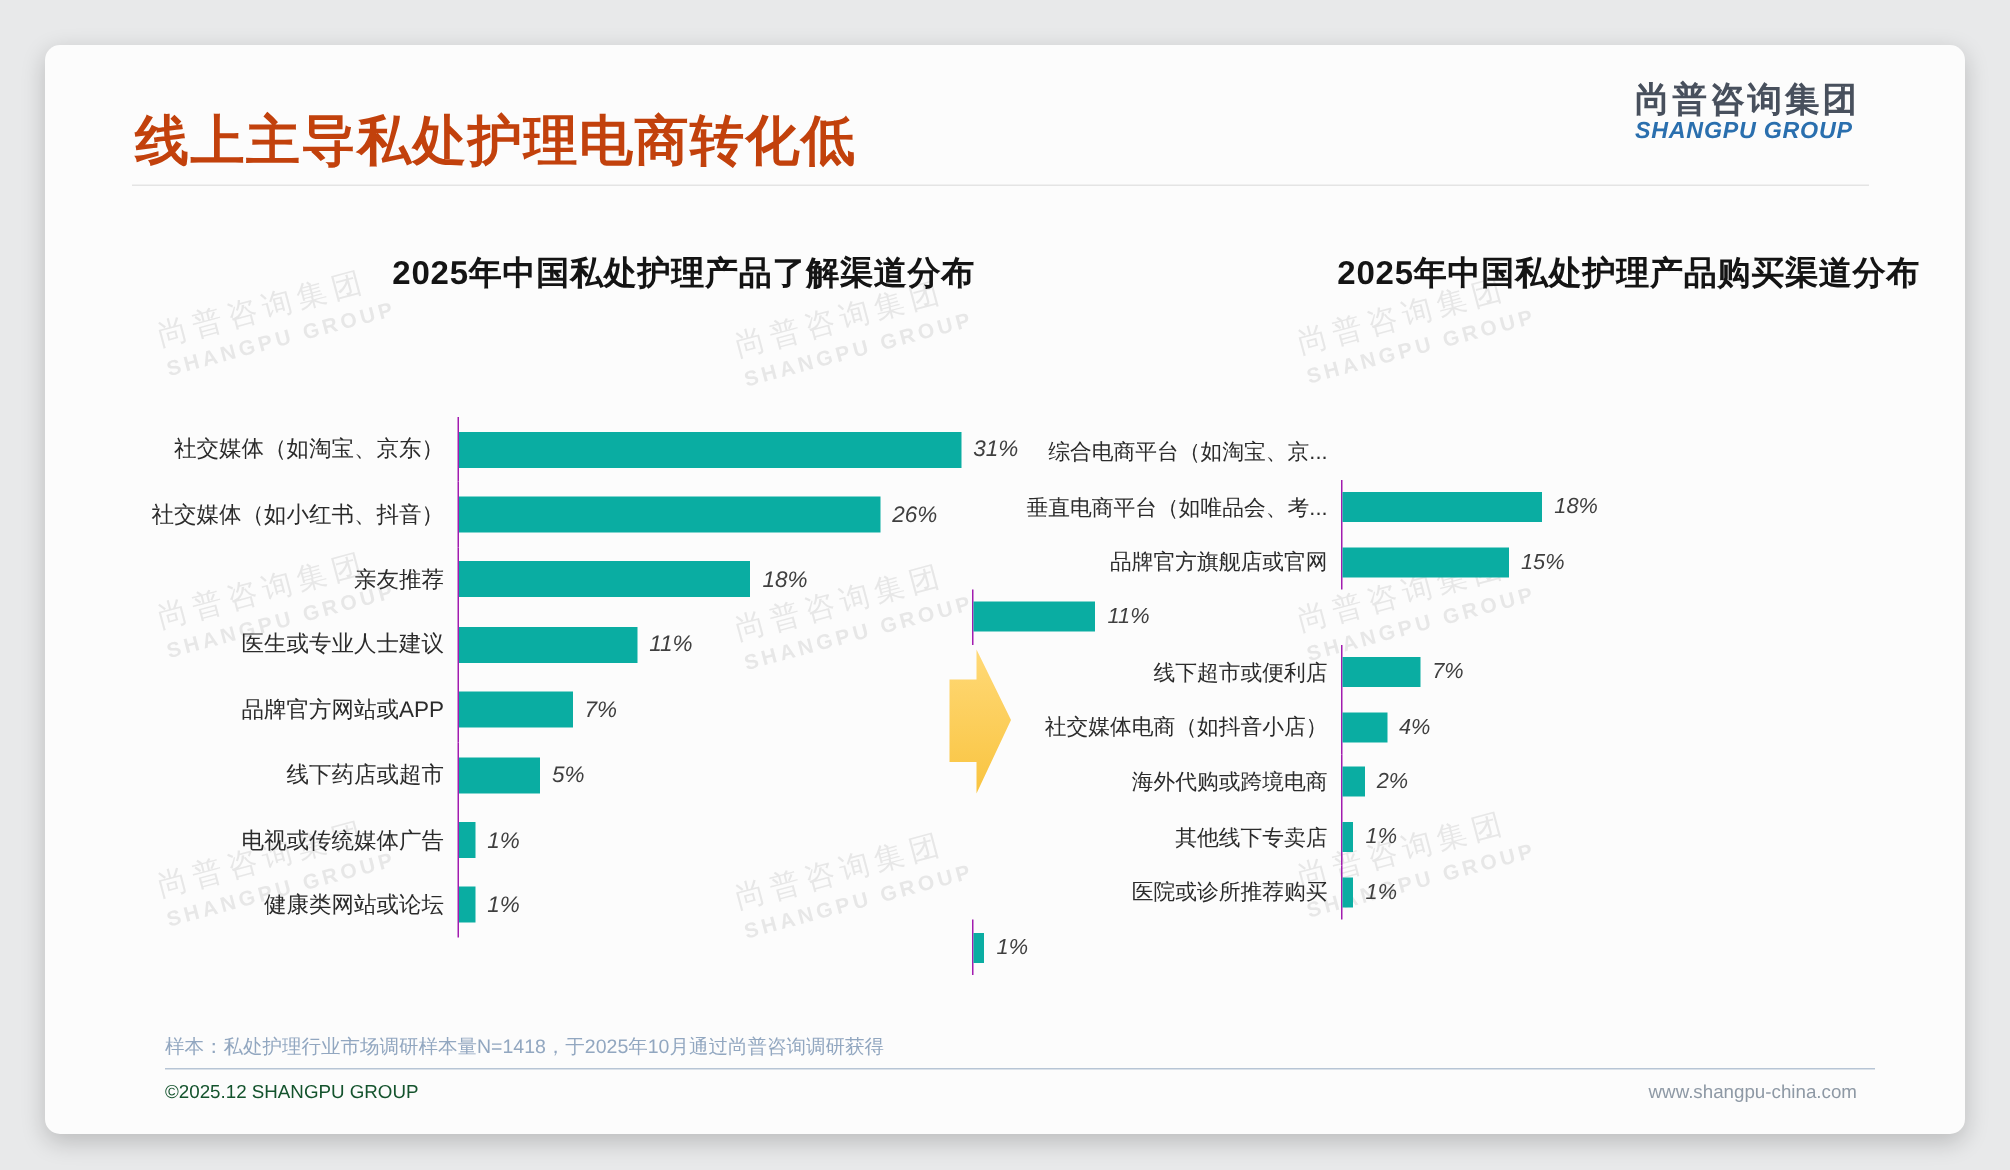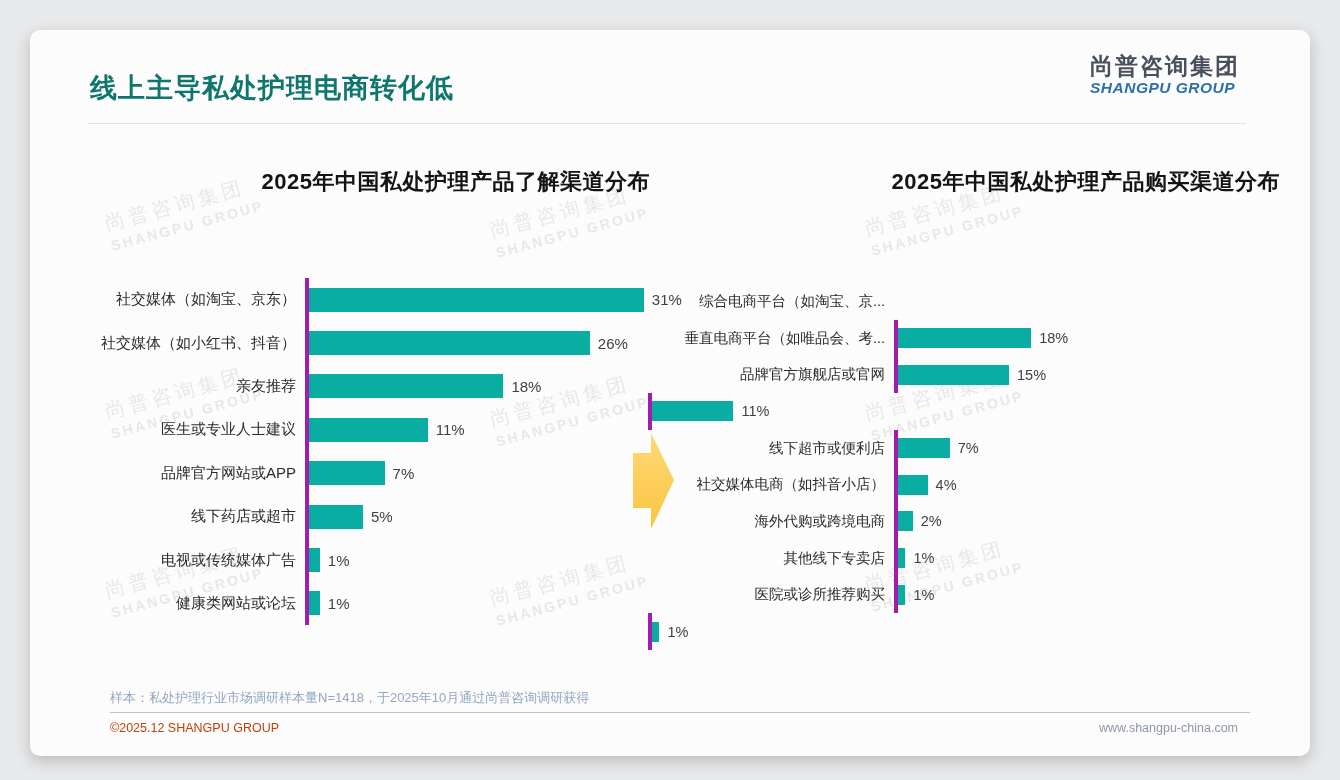"线上主导私处护理电商转化低" .page-title { color: #0f766e -> #c2410c; font-size: 27px -> 36px }
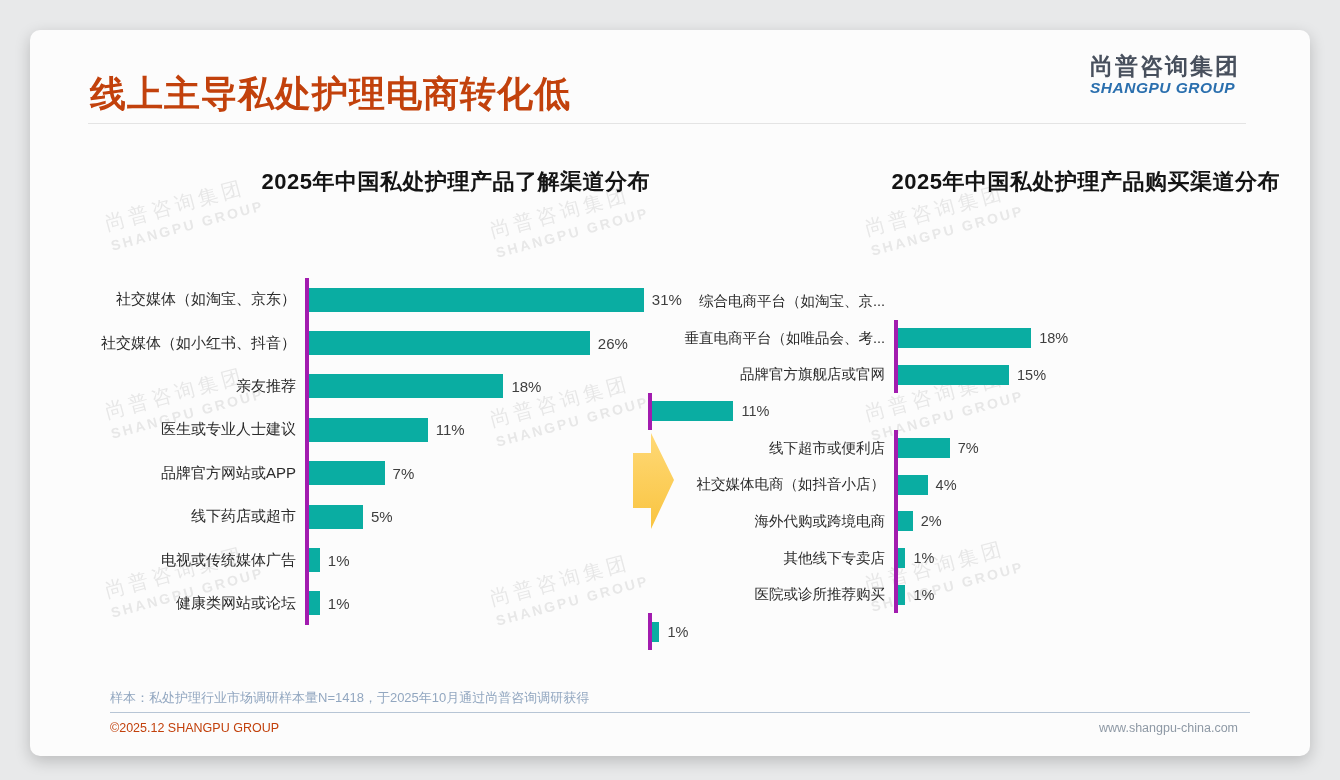"31%" .bar-area { border-left: 4px solid #a21caf -> 1px solid #a21caf; font-style: none -> italic }
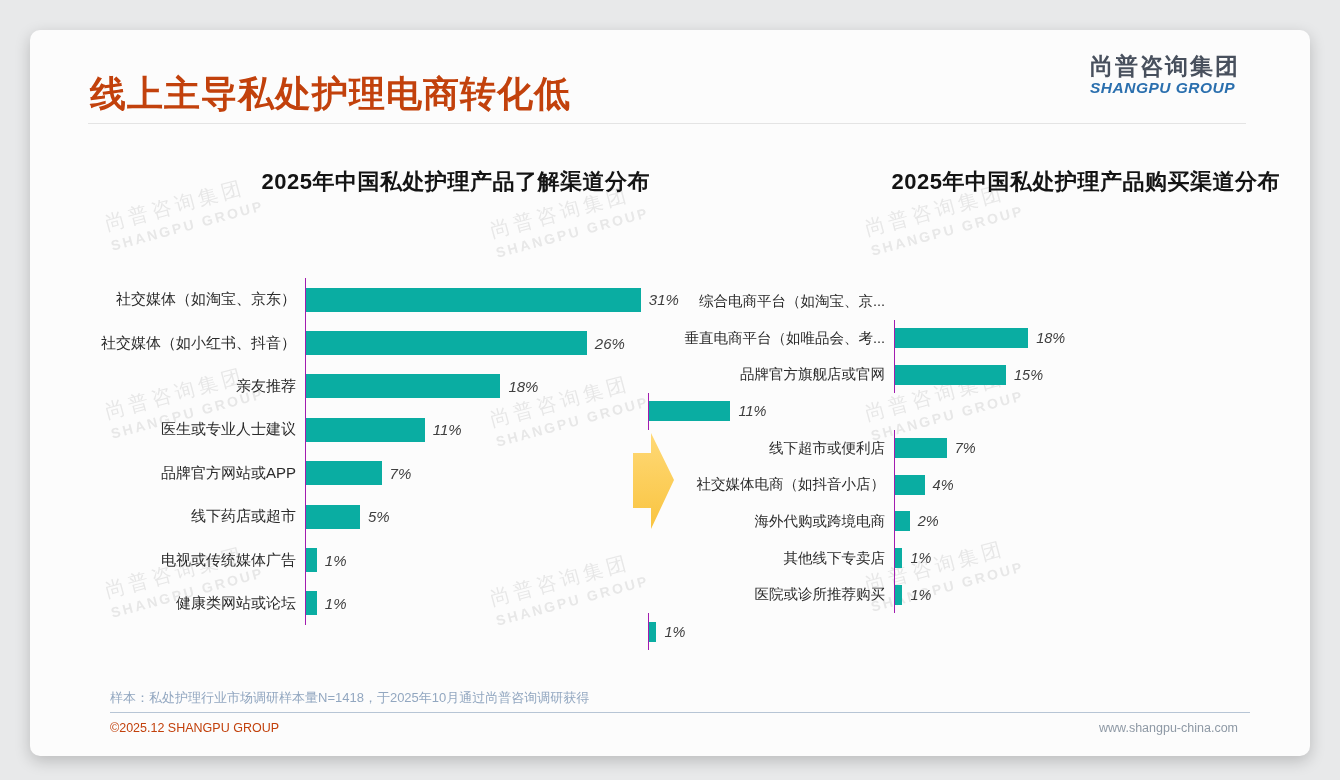"©2025.12 SHANGPU GROUP" .footer-copyright { color: #c2410c -> #14532d }
